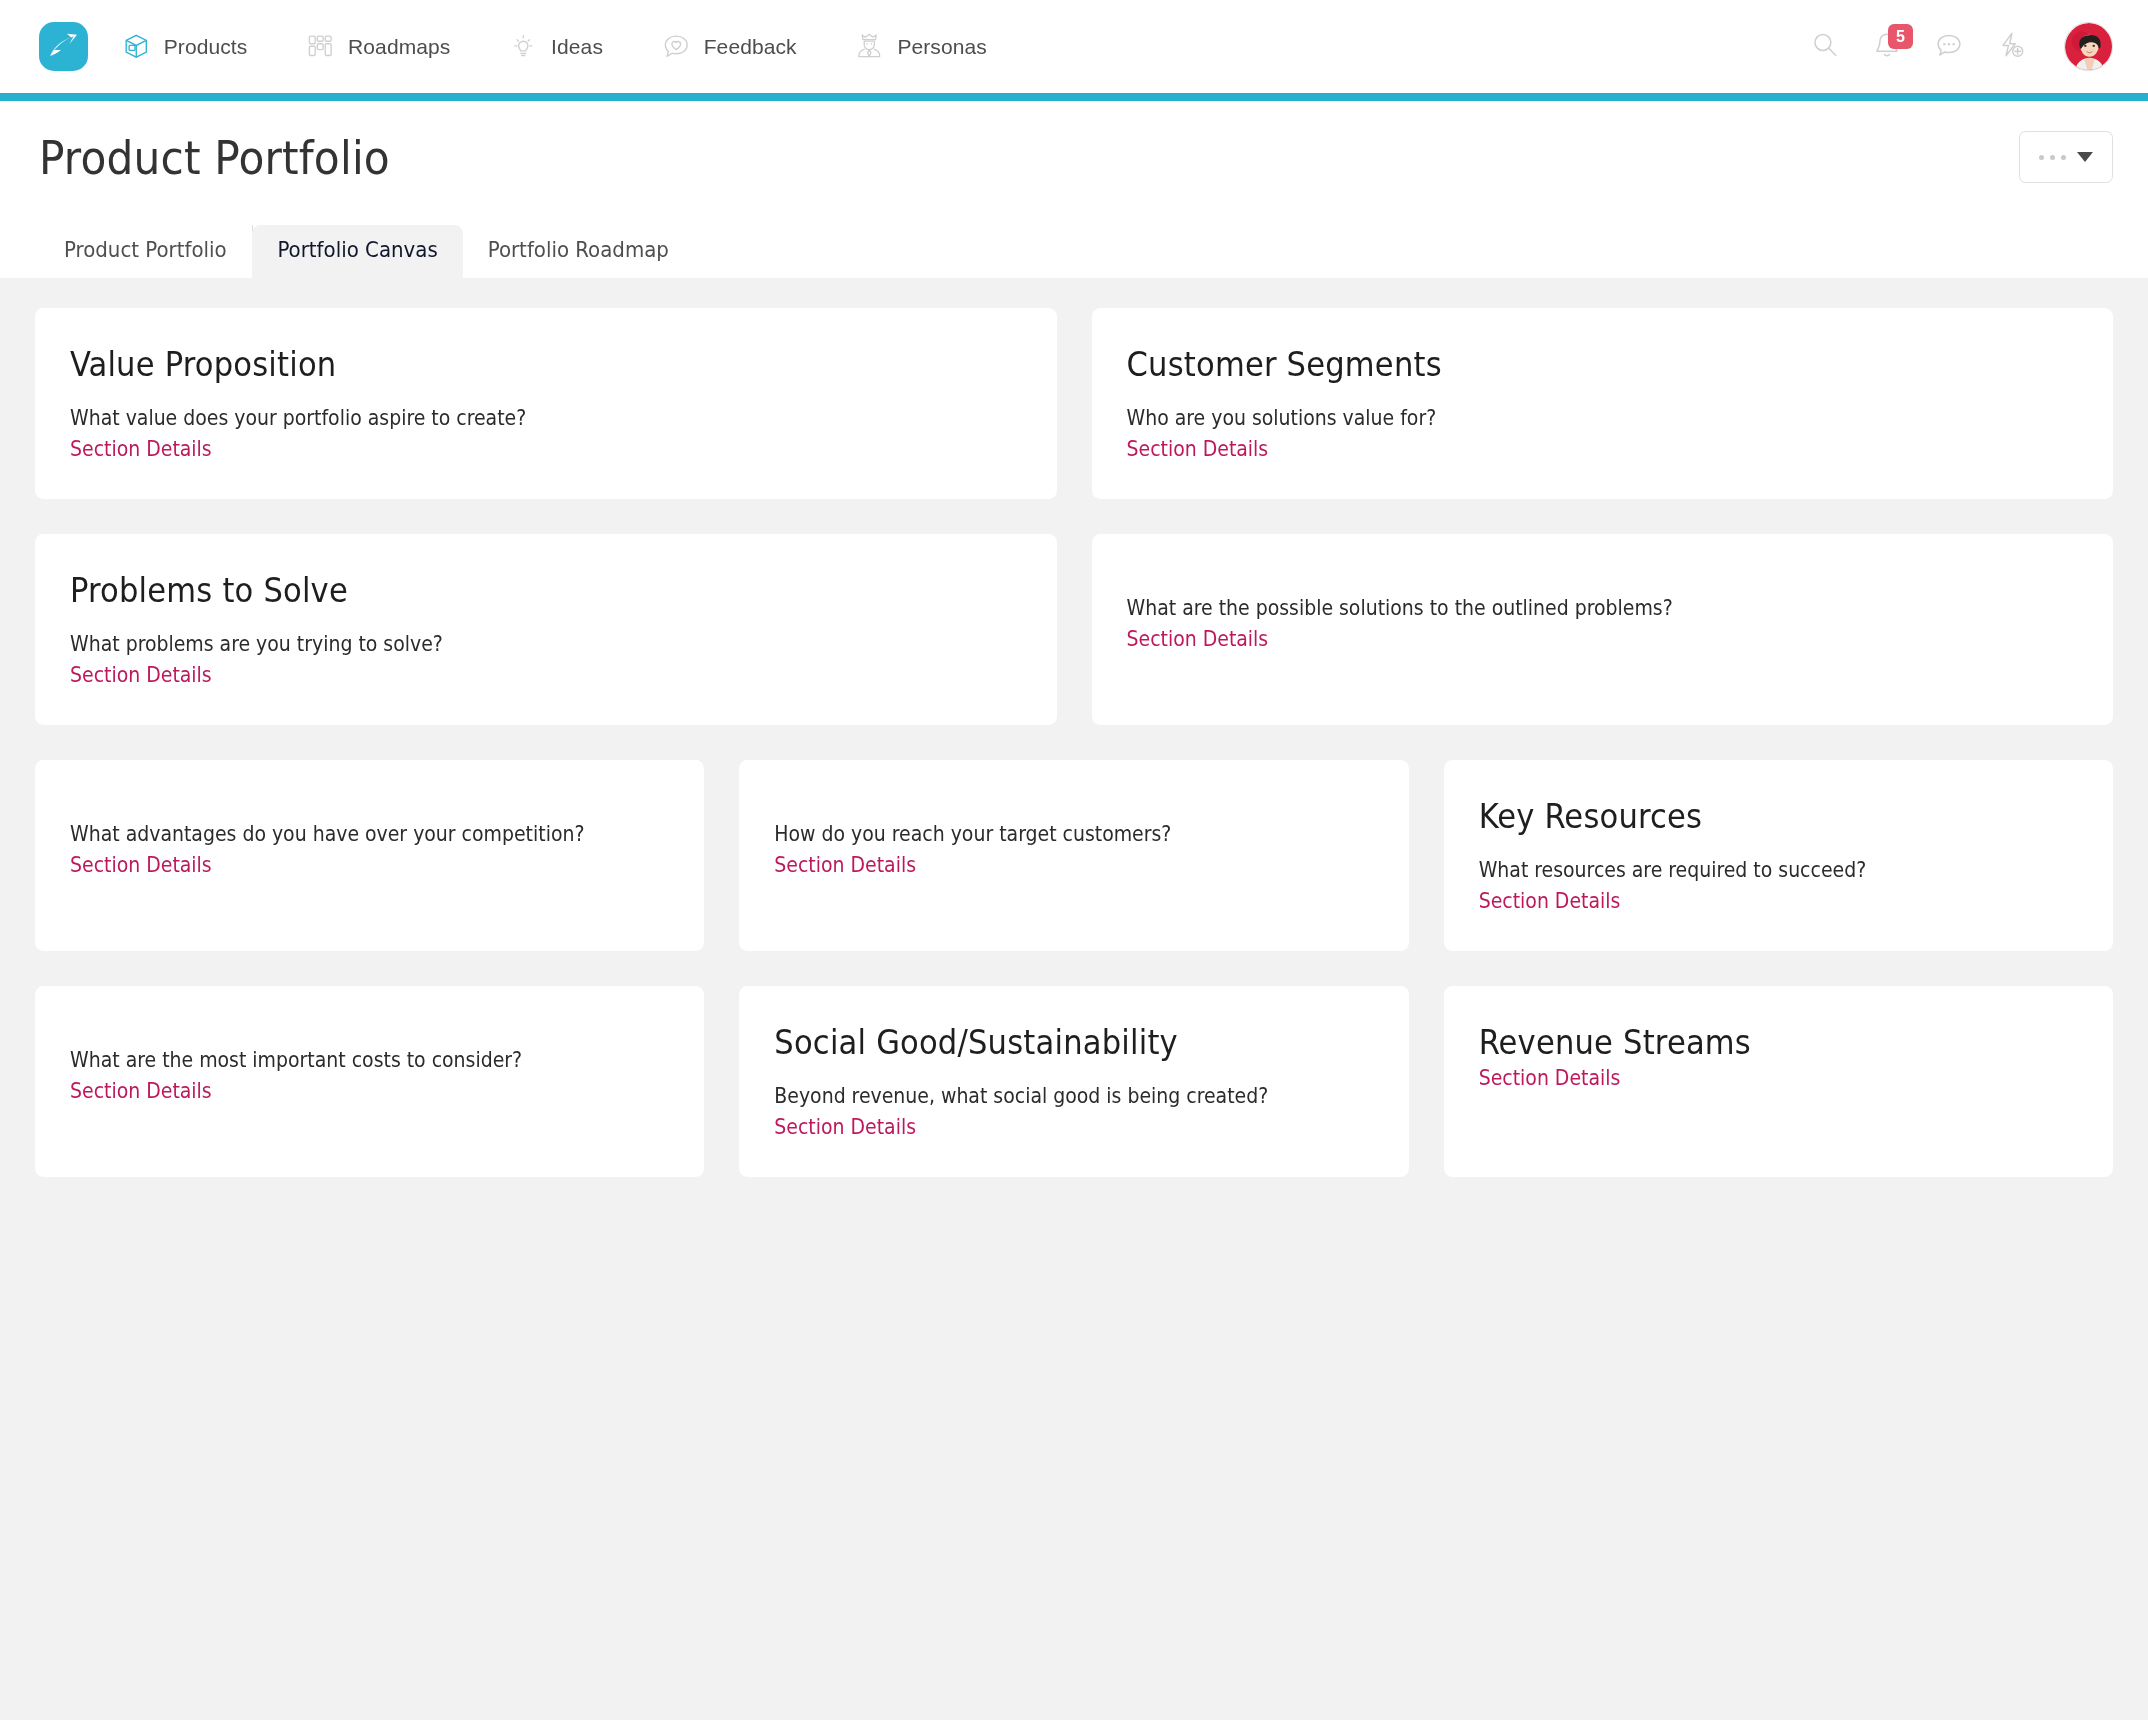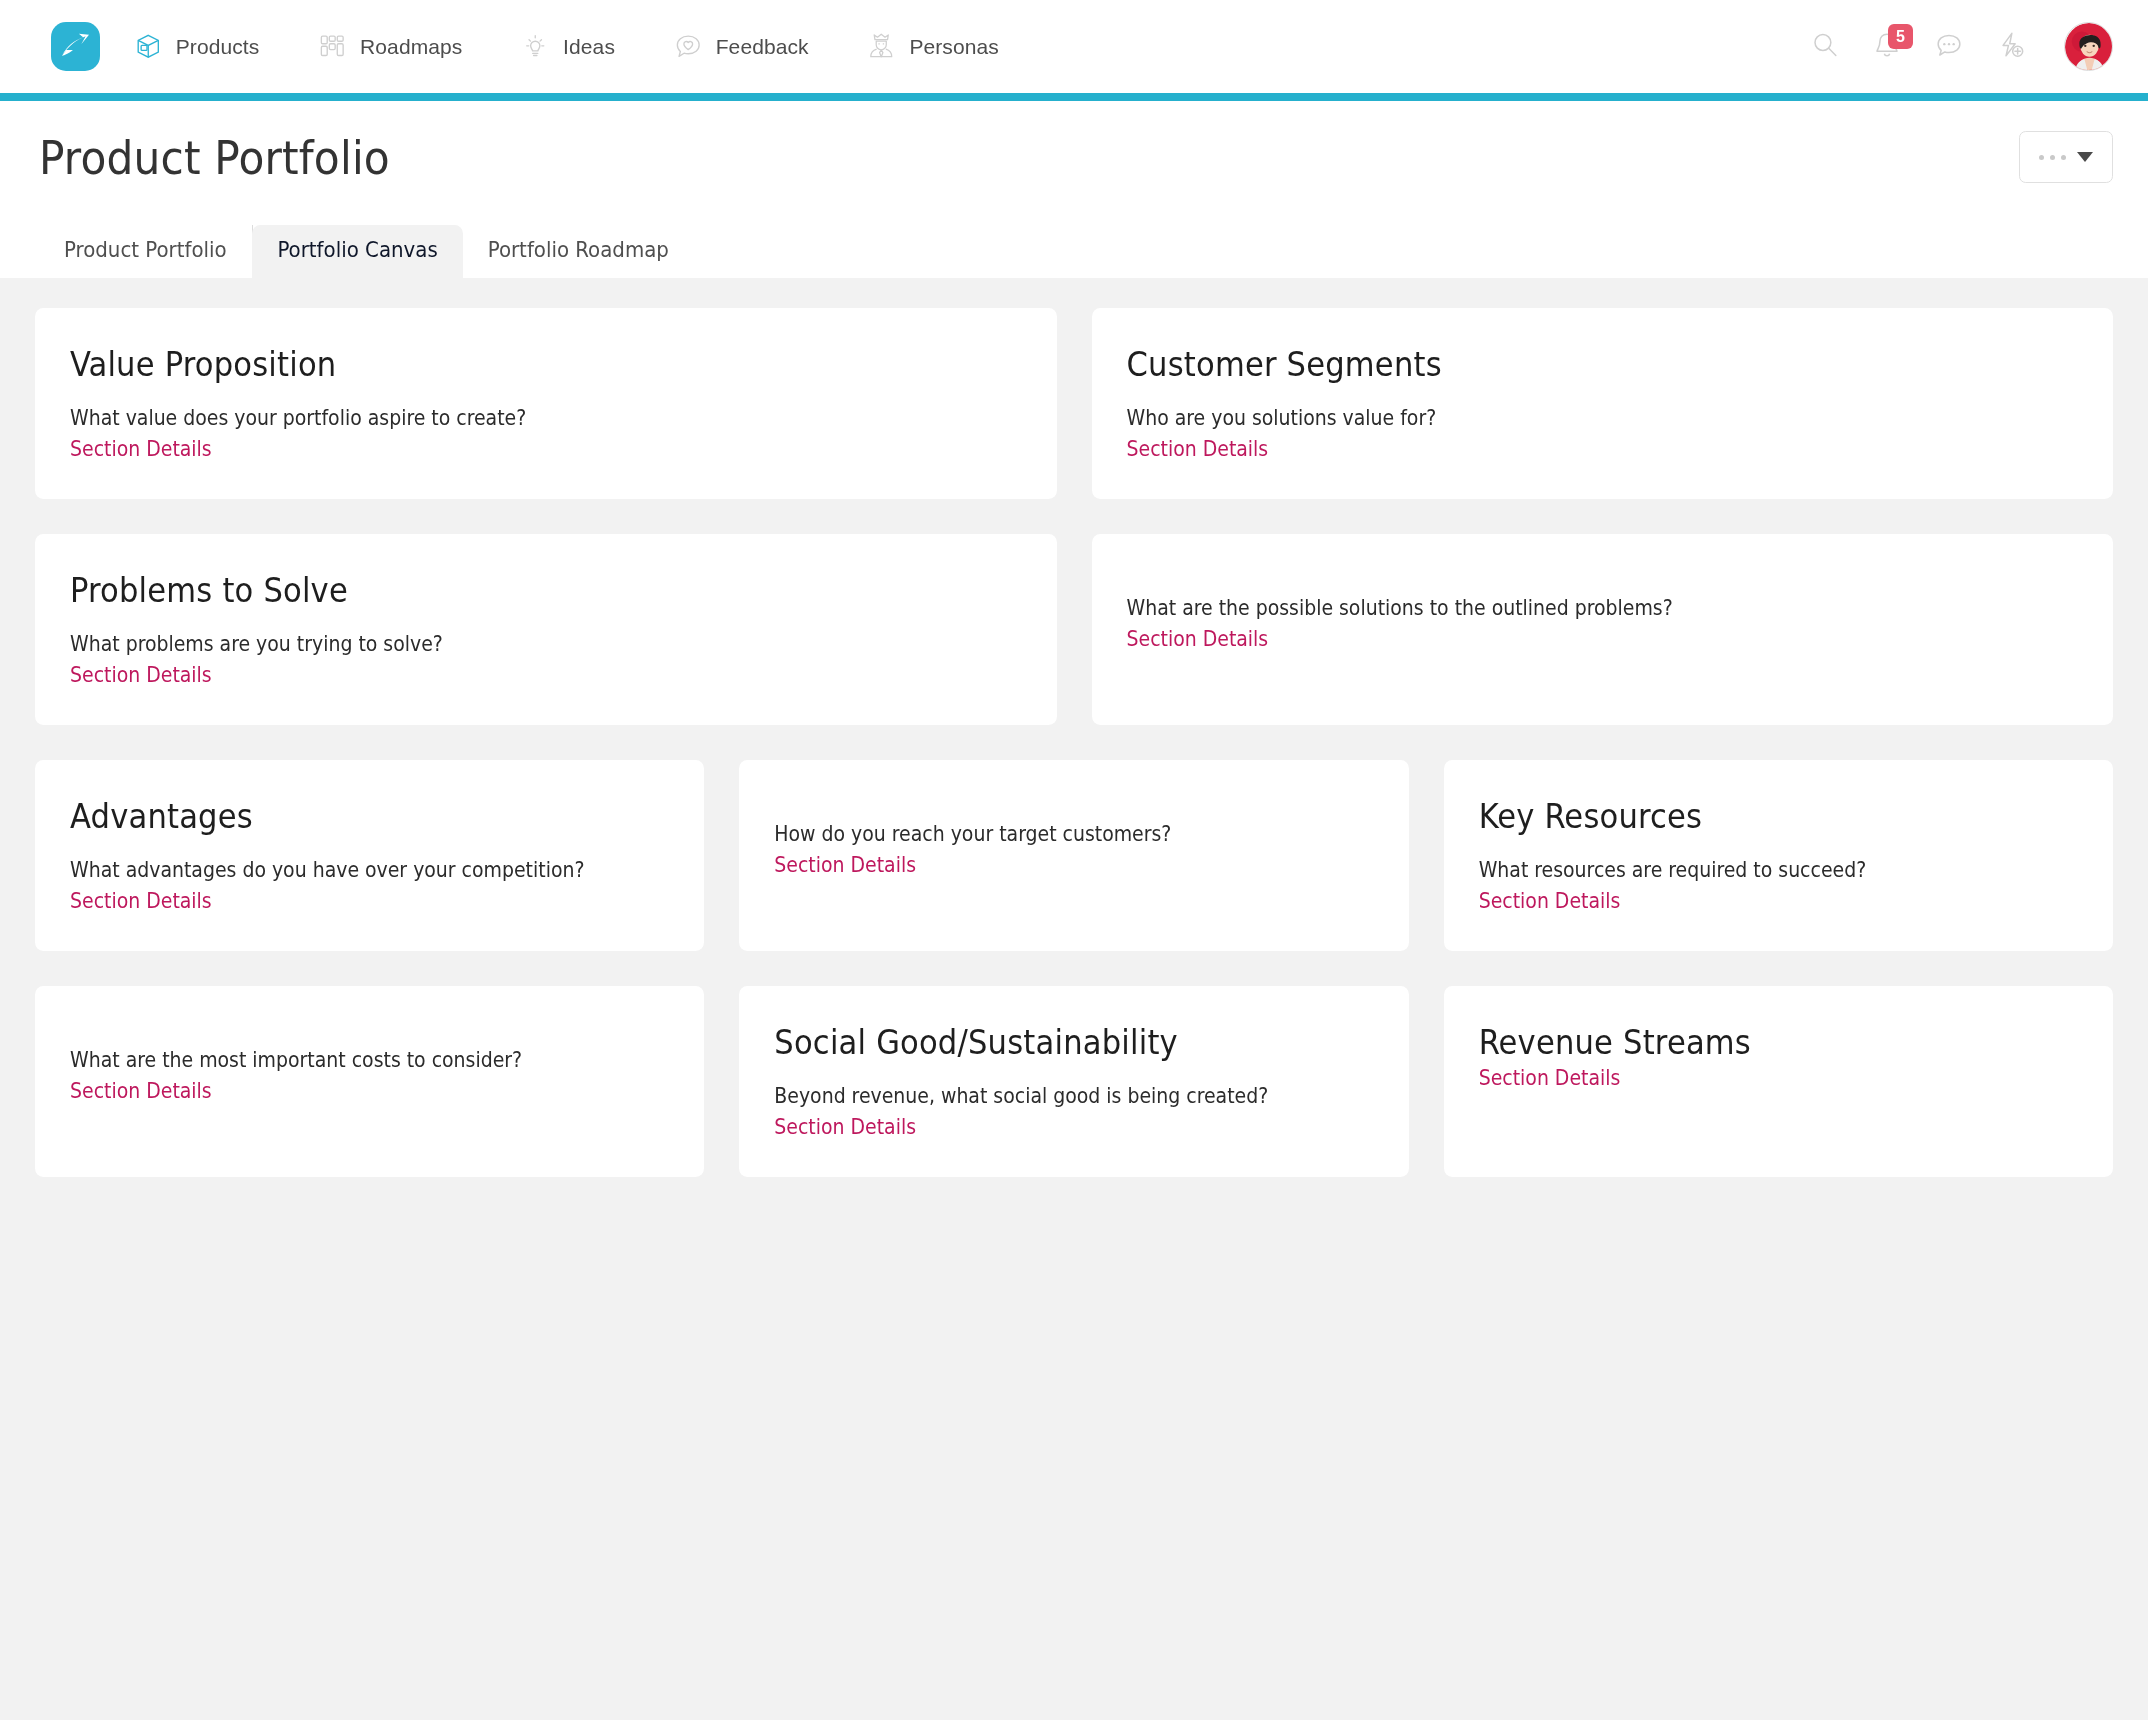"Products" .topnav { padding: 0 35px 0 51px -> 0 35px 0 39px }
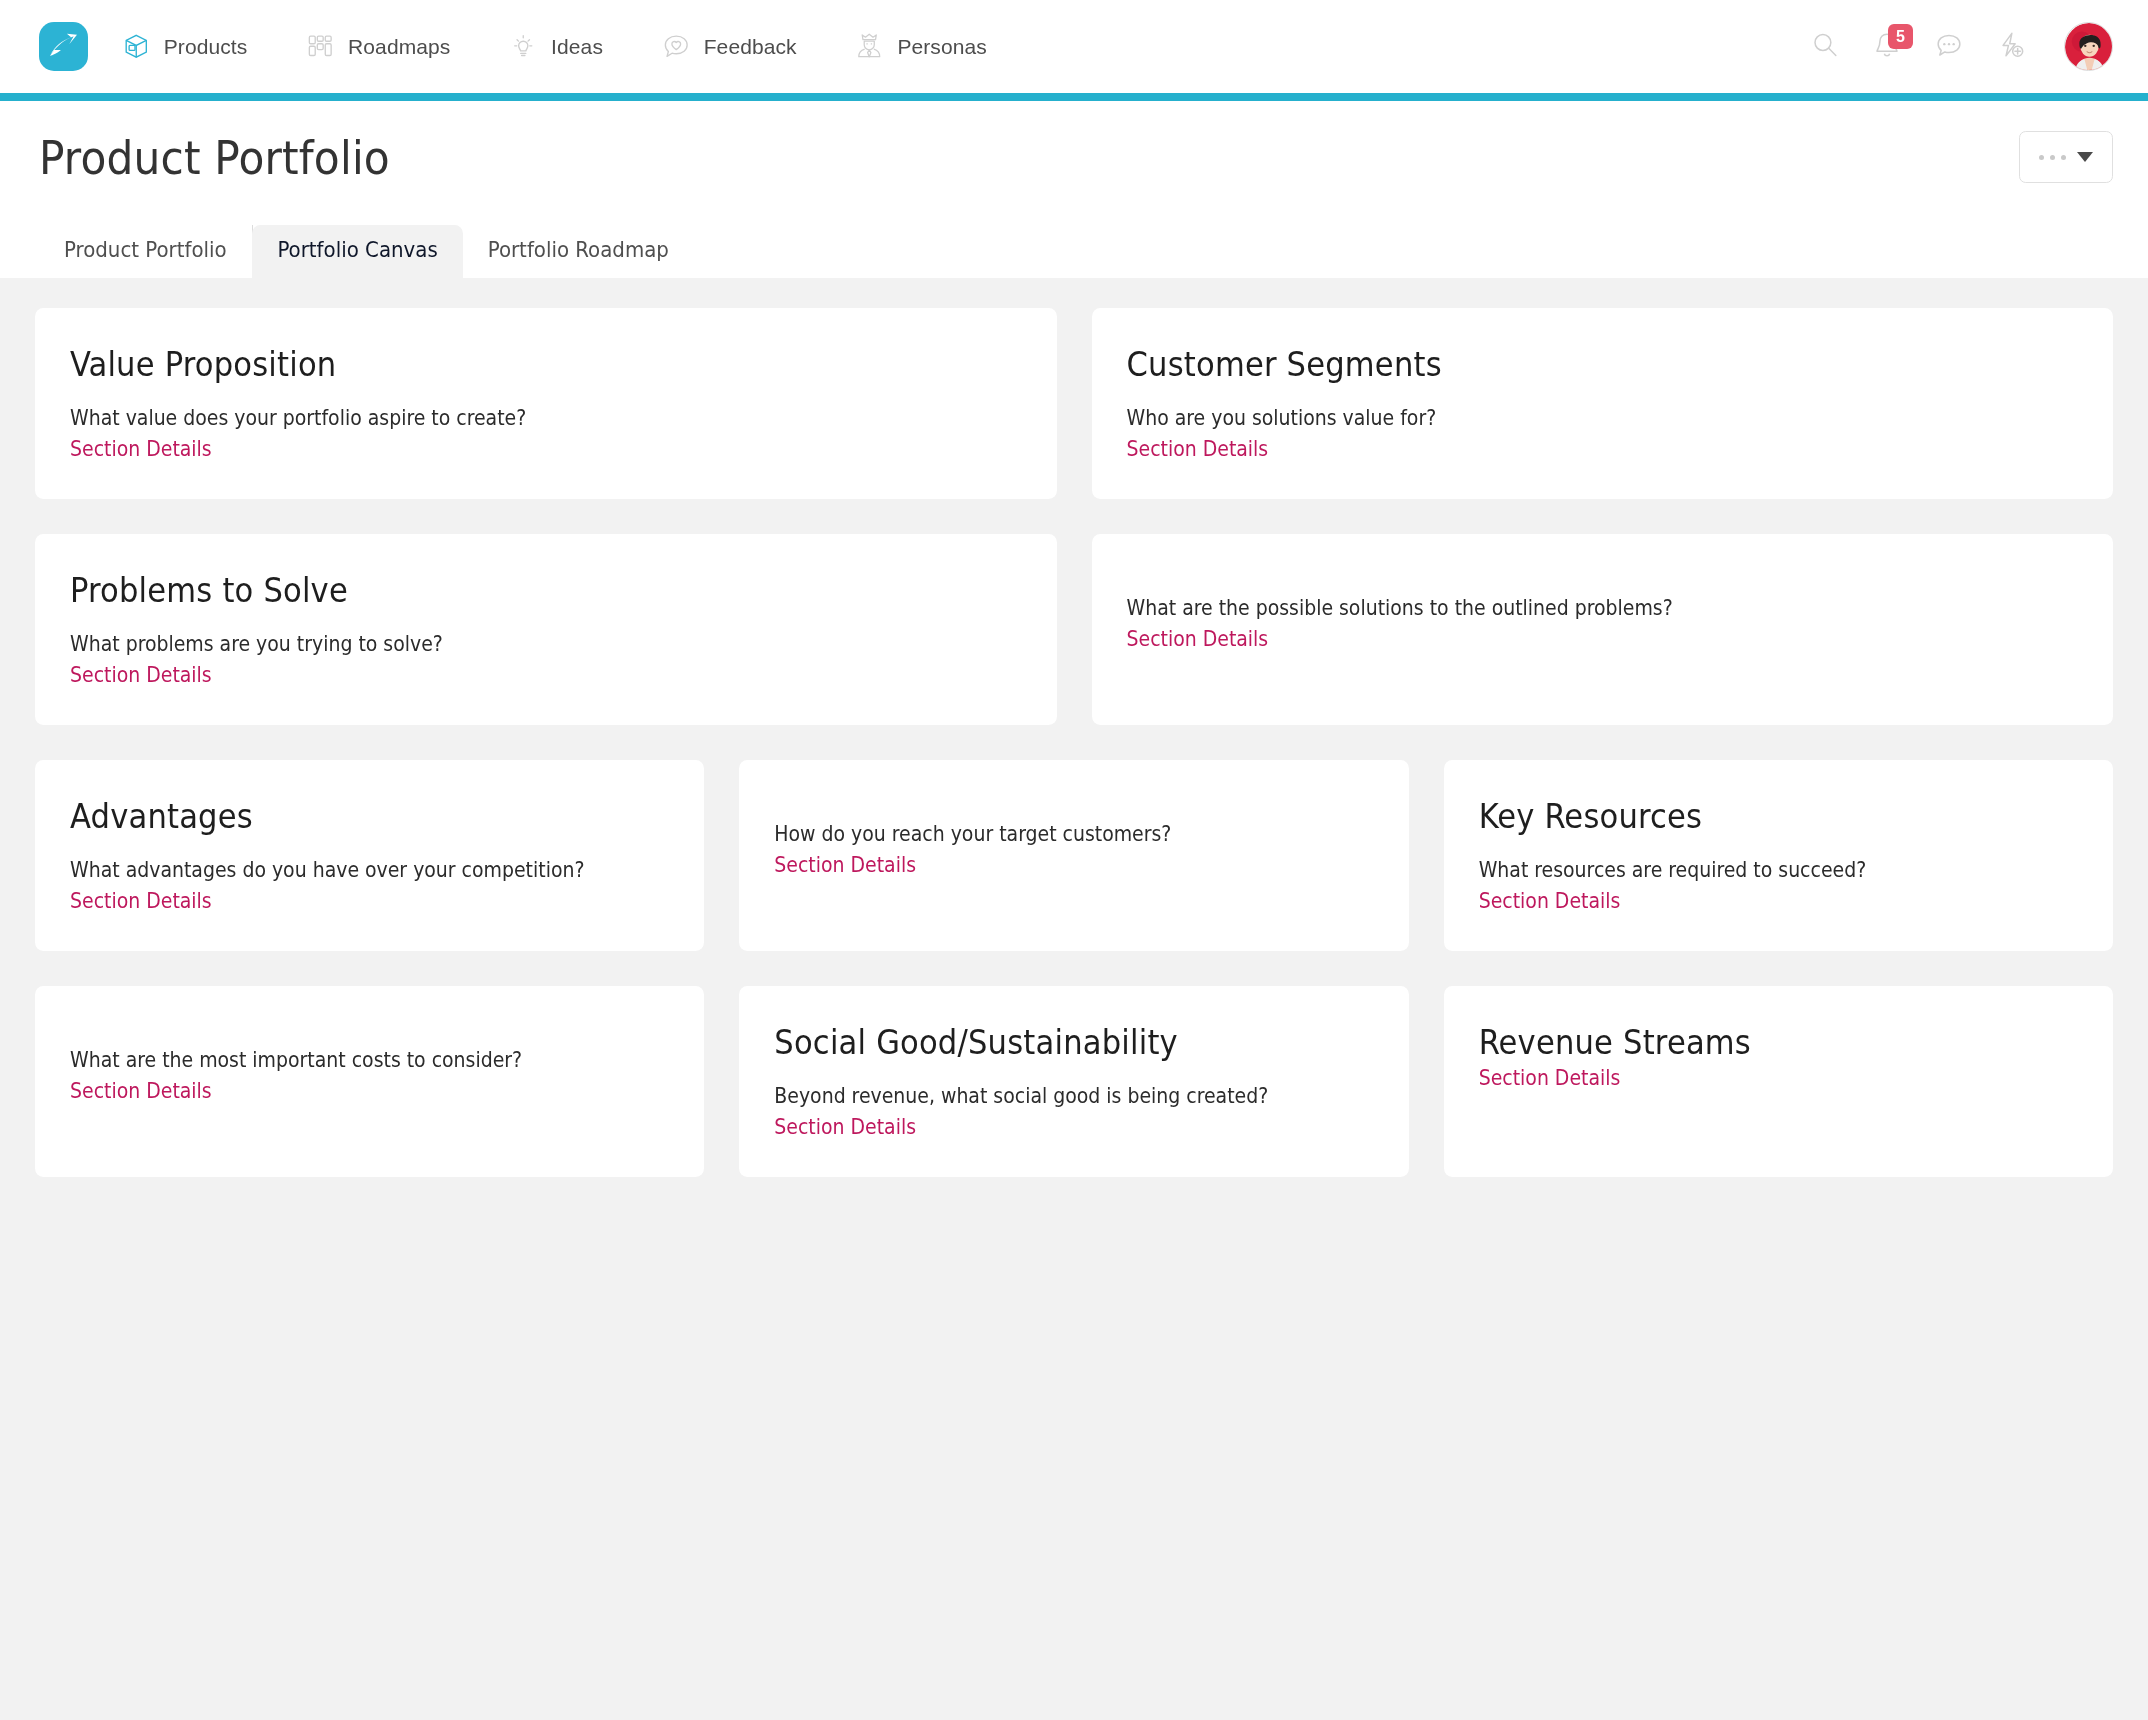"Advantages" div.card-title { html: <div>Advantages</div> -> none }
